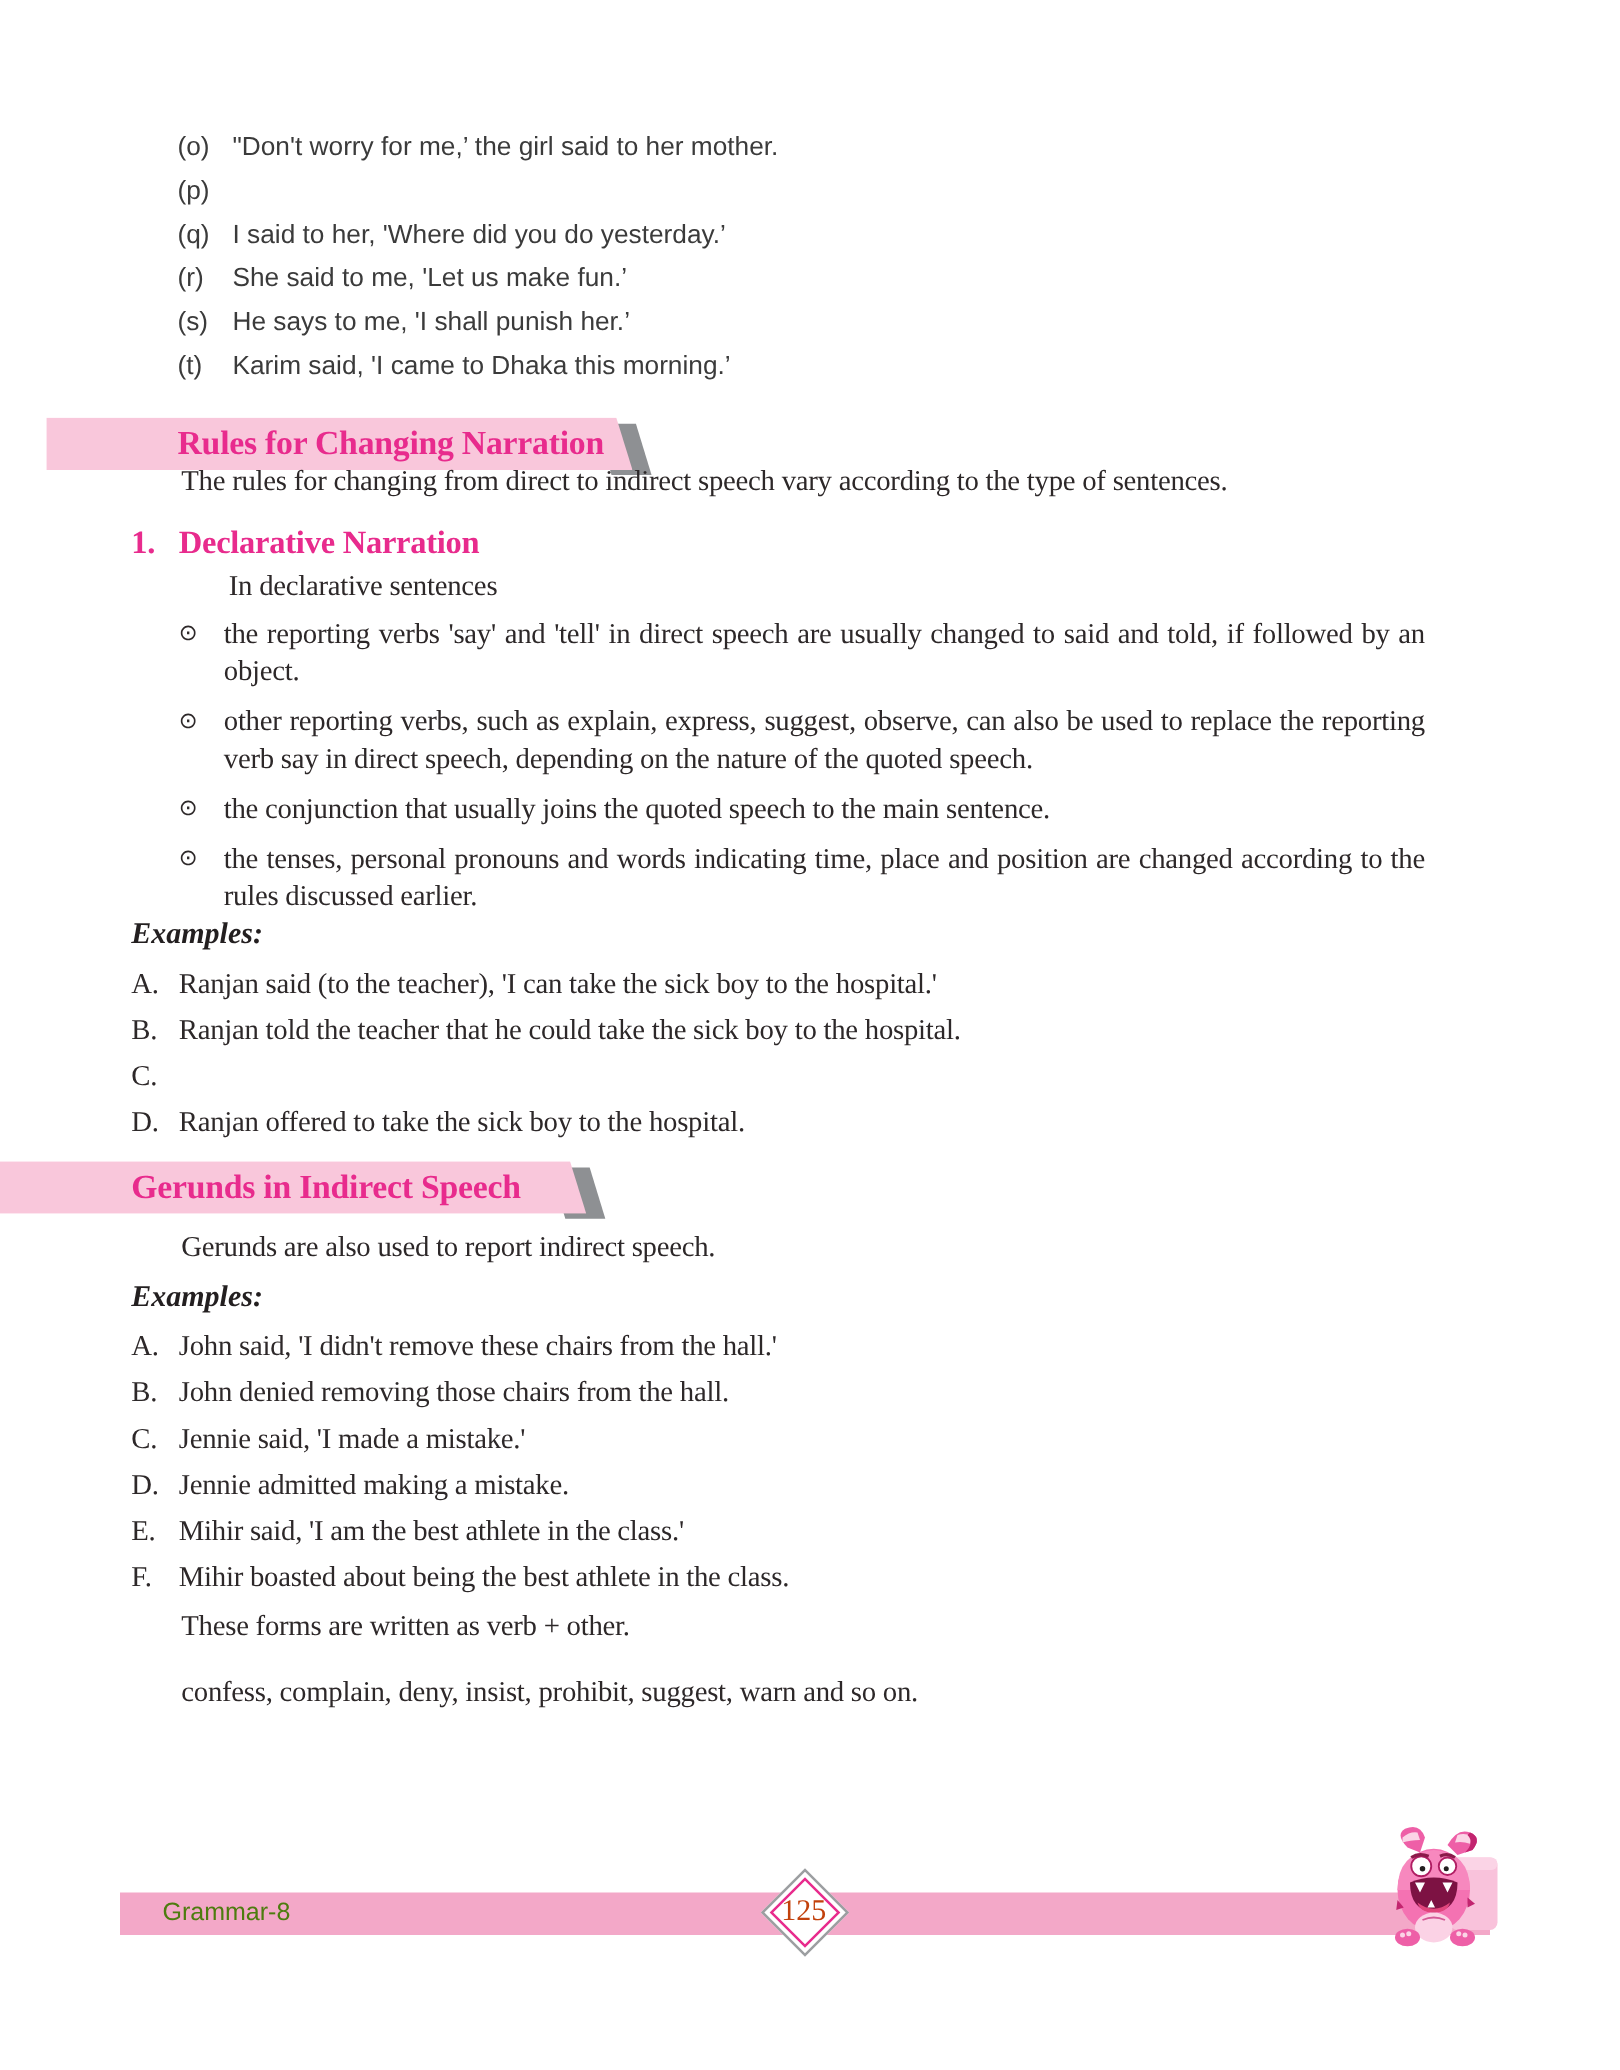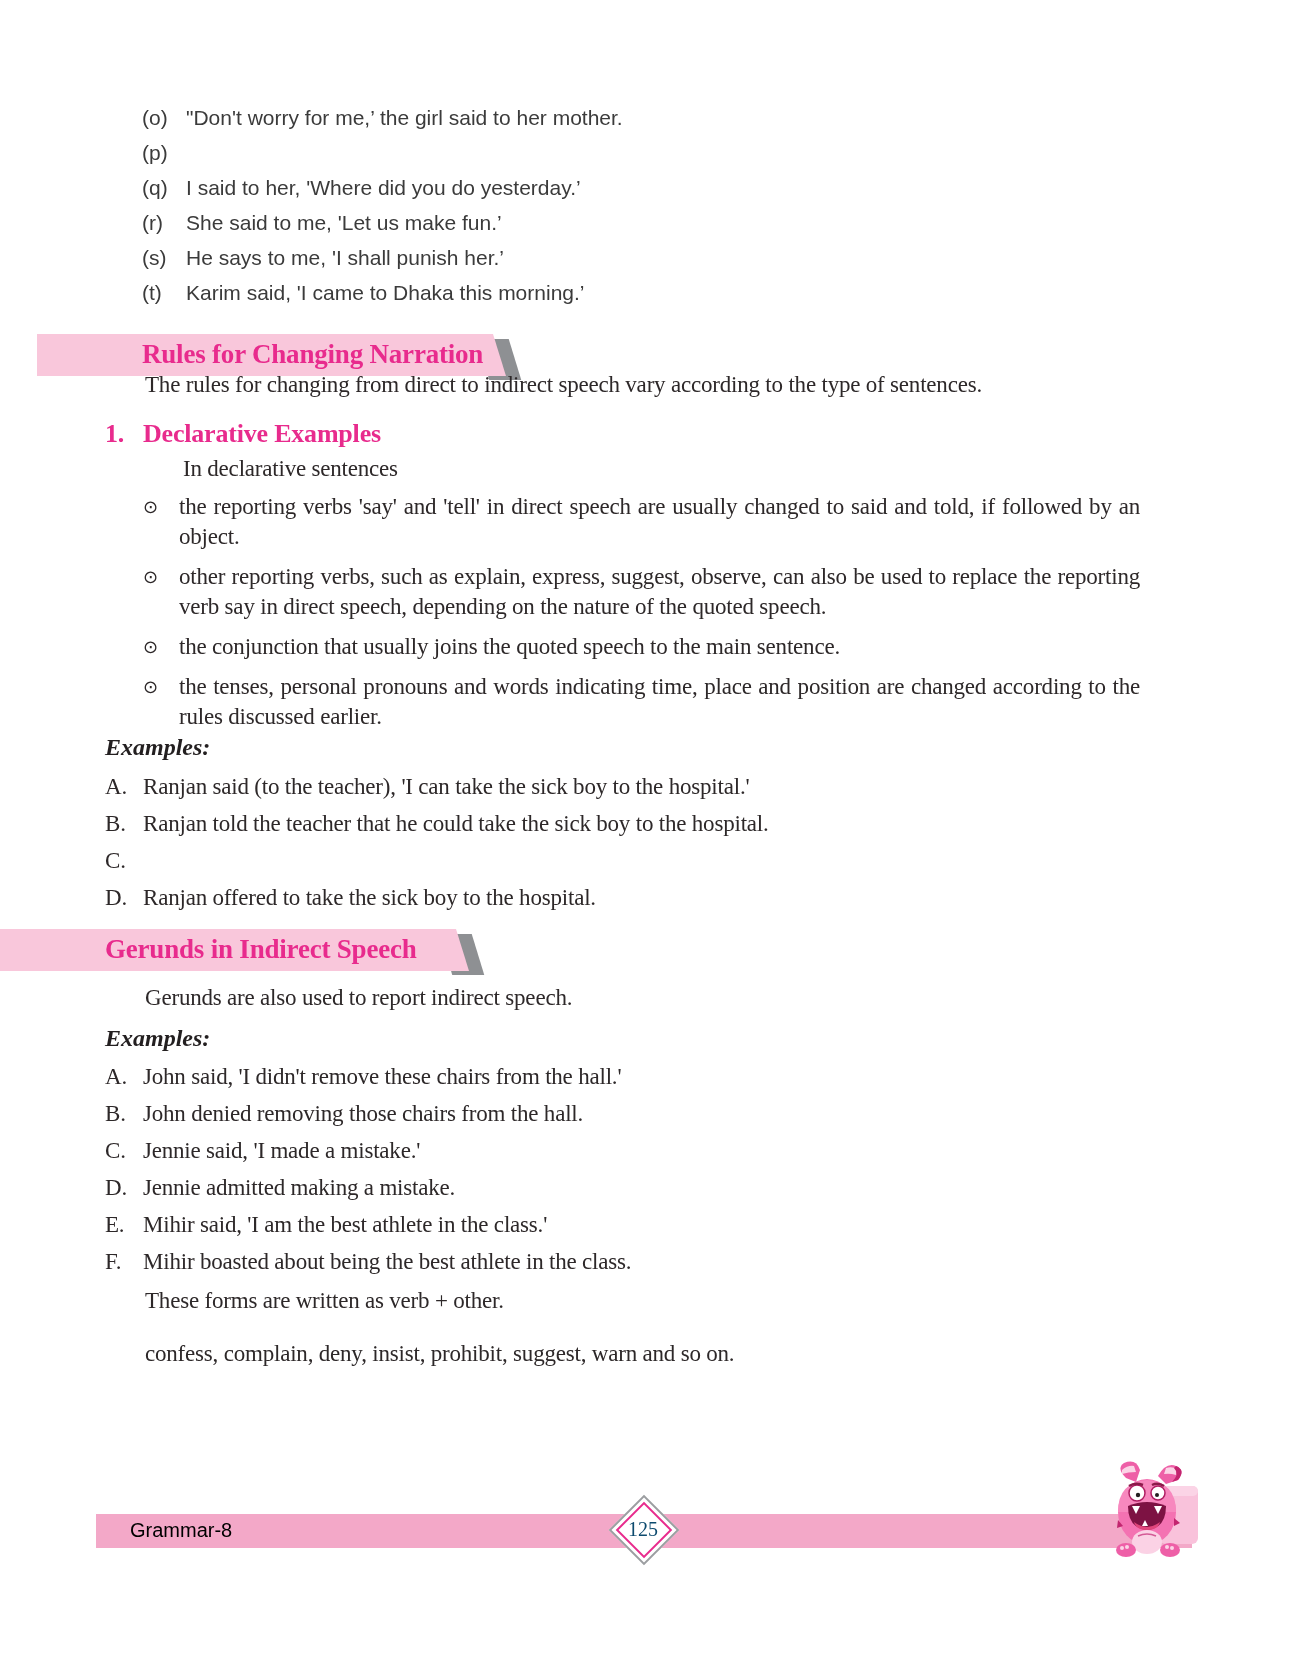"Declarative Examples" span { text: Examples -> Narration }
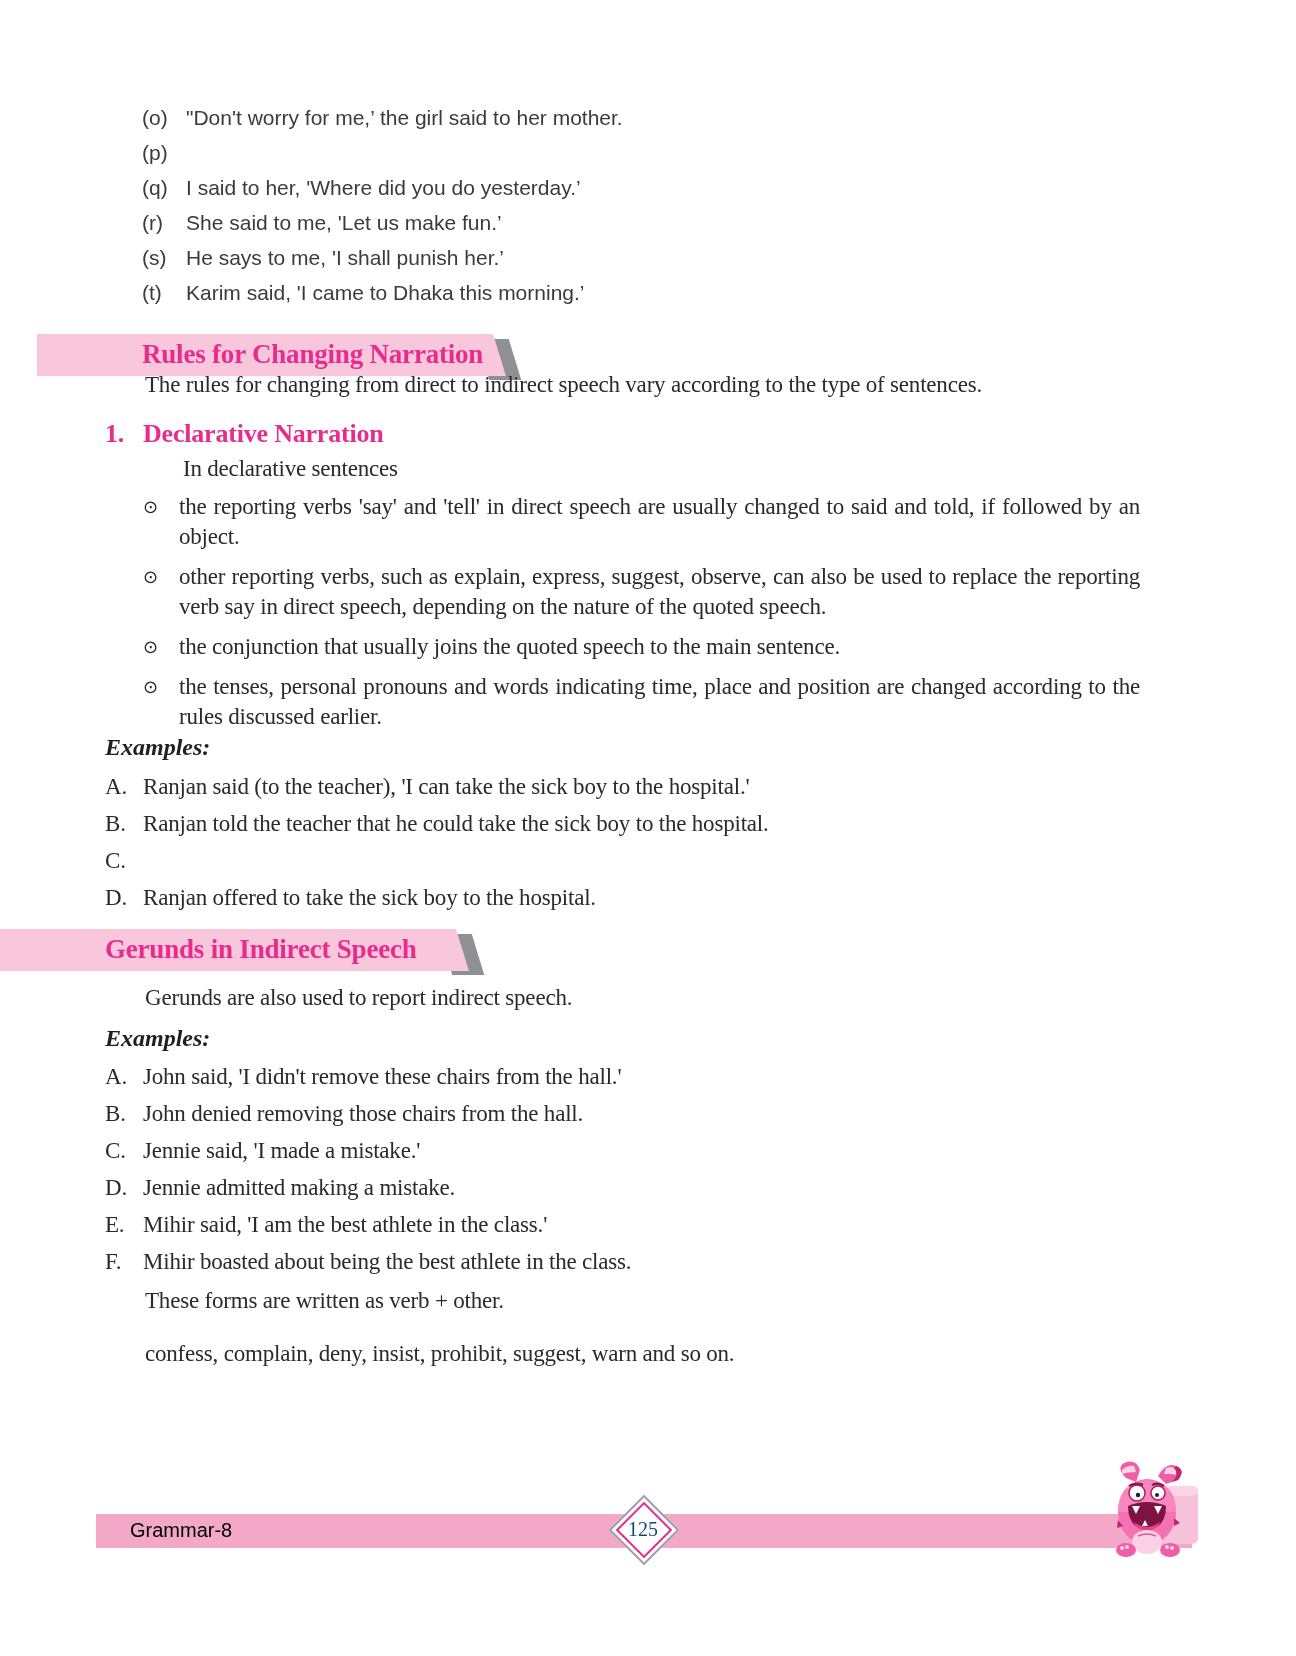"Grammar-8" .footer-label { color: #000000 -> #4d7c0f }
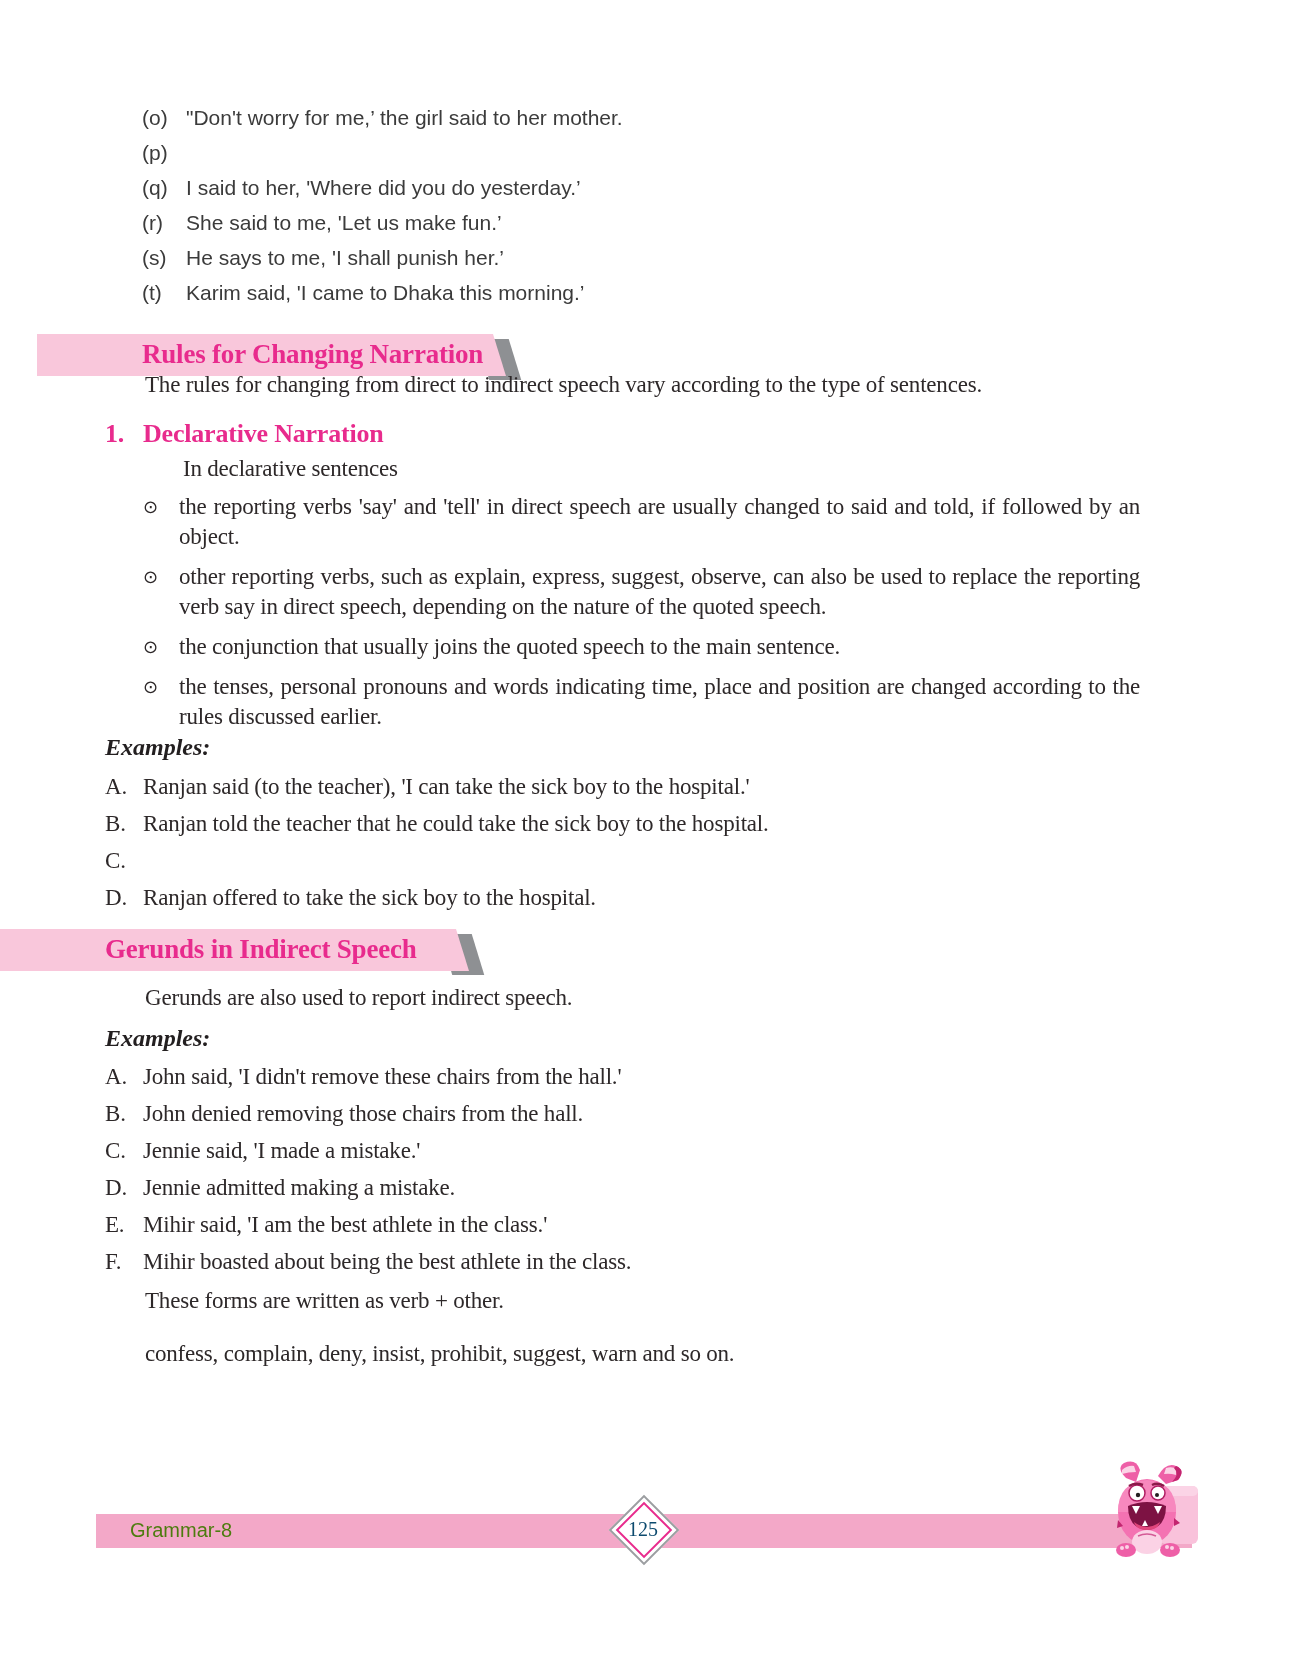"125" .pagenum { color: #0c4a6e -> #c2410c; font-size: 20px -> 24px }
